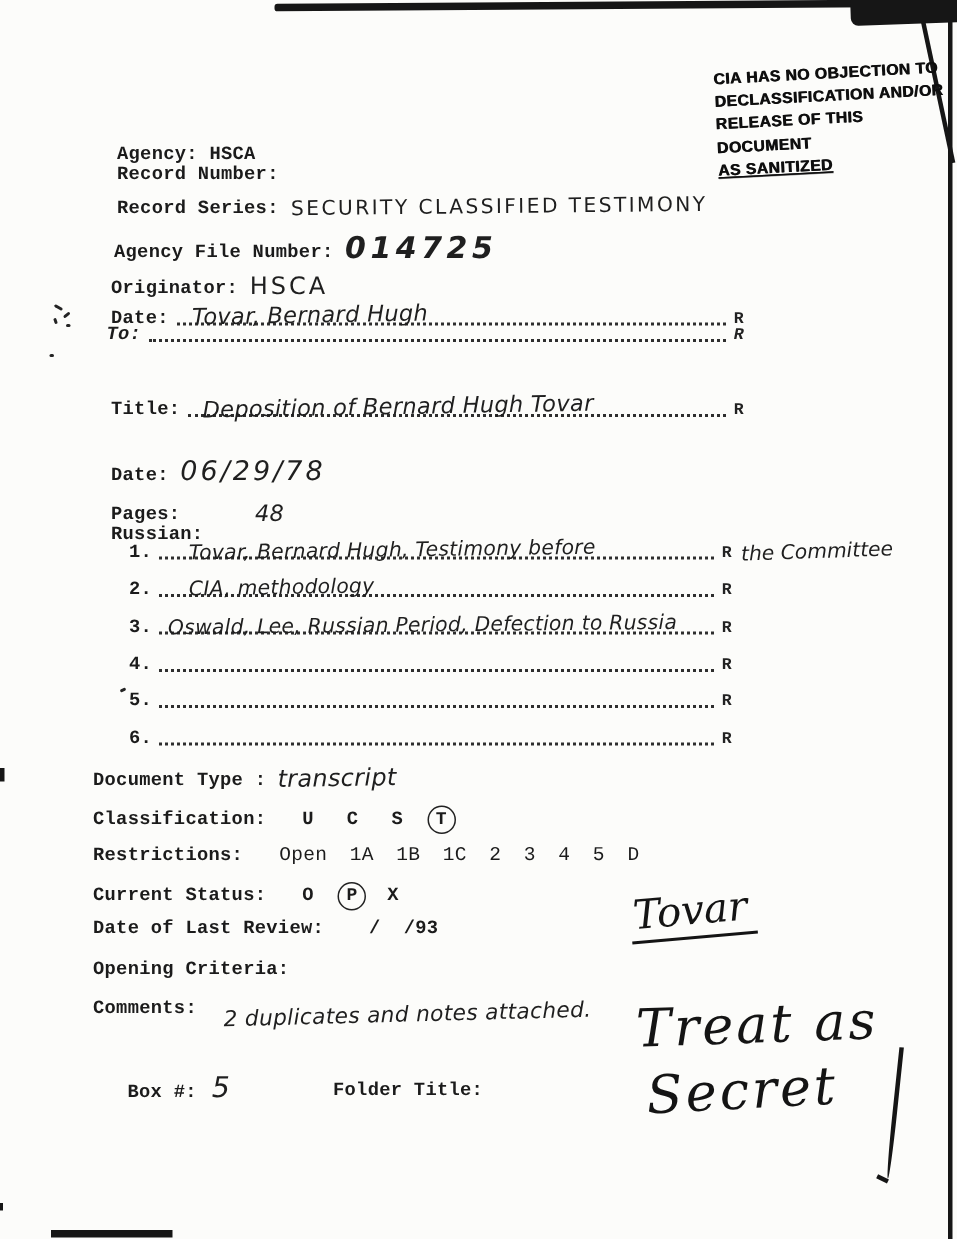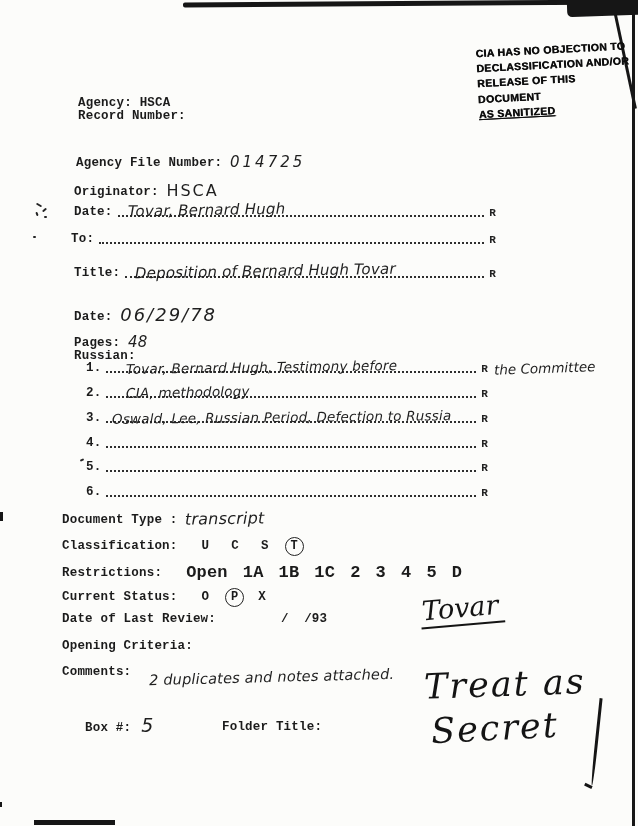"Record Series:" div.row { html: none -> <div> <span>Record Series:</span><span>&nbsp;</span> <span>SECURITY CLASSIFIED TESTIMONY</span> </div> }
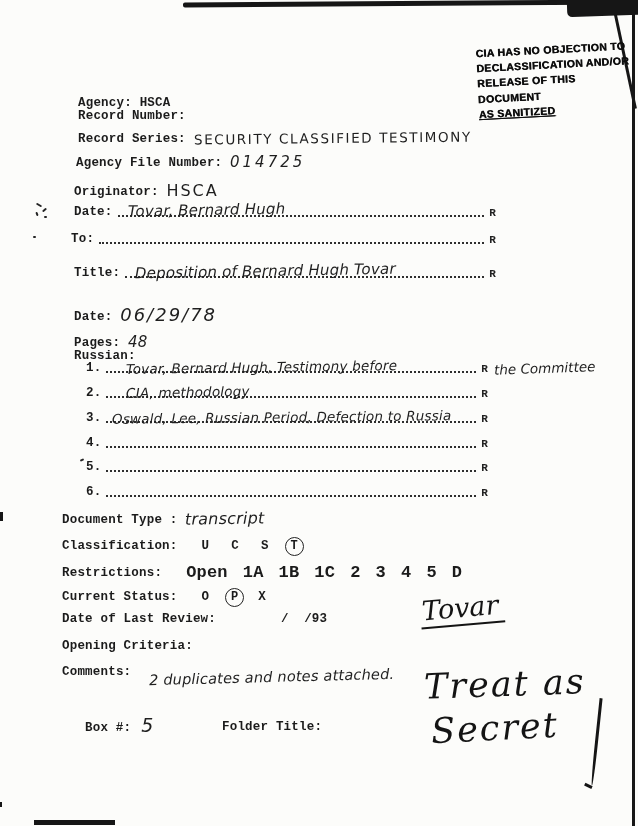"014725" span.hand { font-size: 15px -> 20px; font-weight: none -> bold }
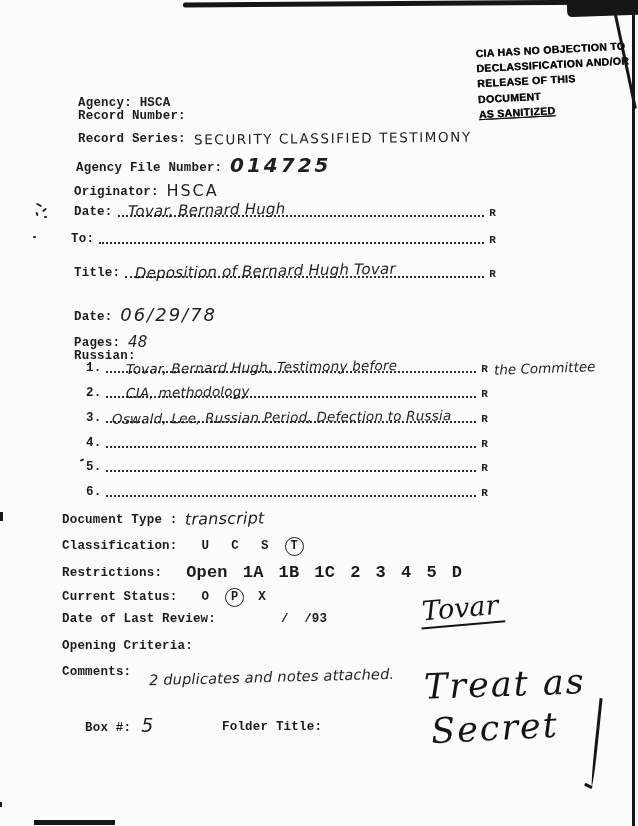"To:" div.row { font-style: none -> italic; top: 232px -> 216px }
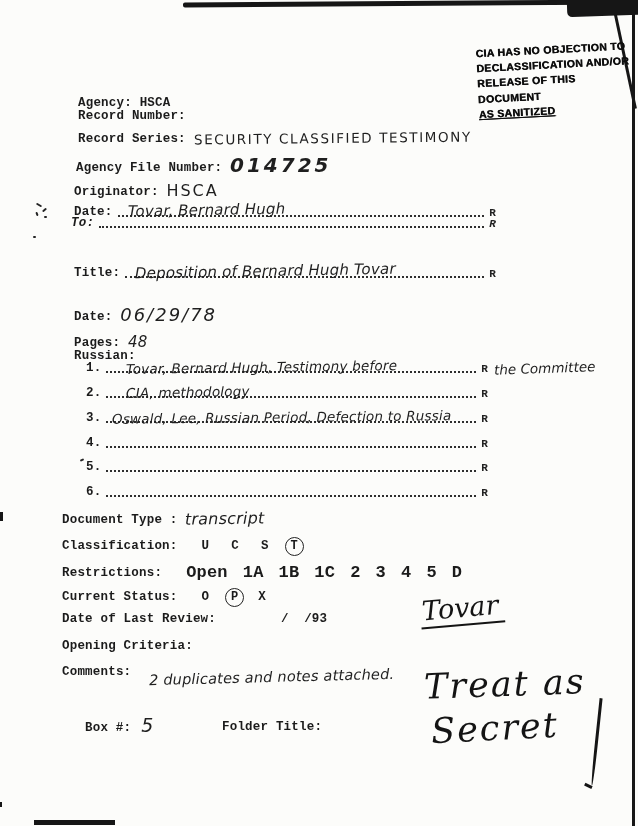"48" span.hand { margin-left: none -> 42px }
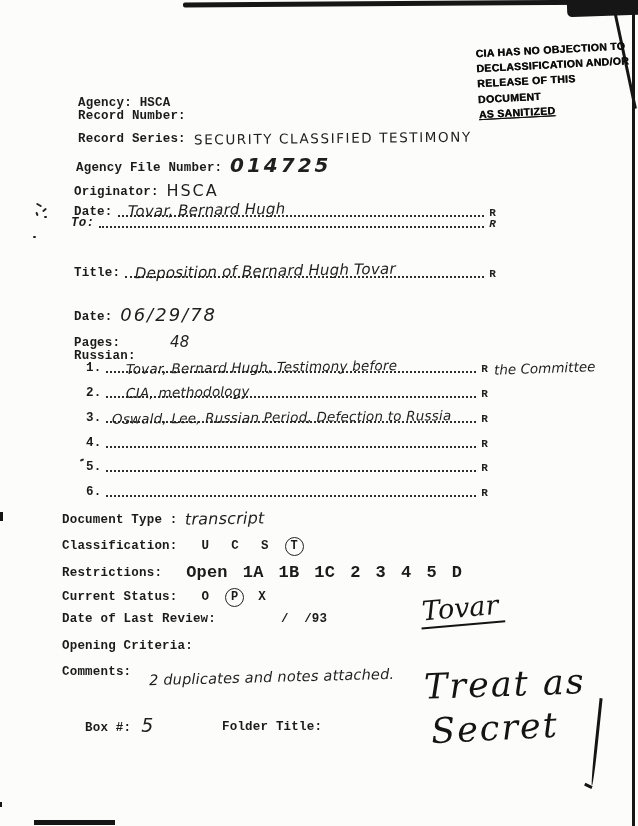"Open" .ropt { font-size: 17px -> 13px; font-weight: 700 -> 400 }
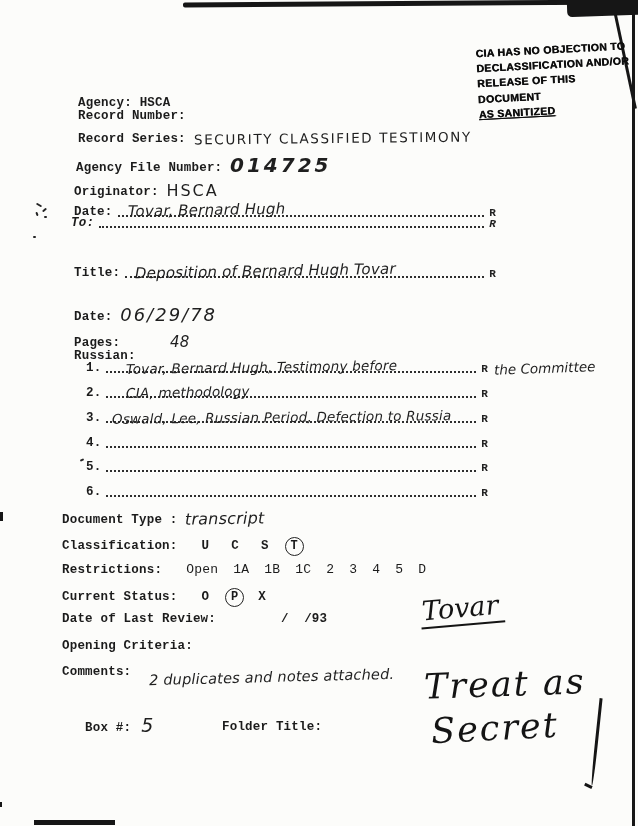"Date of Last Review:" div.row { gap: 35px -> none }
